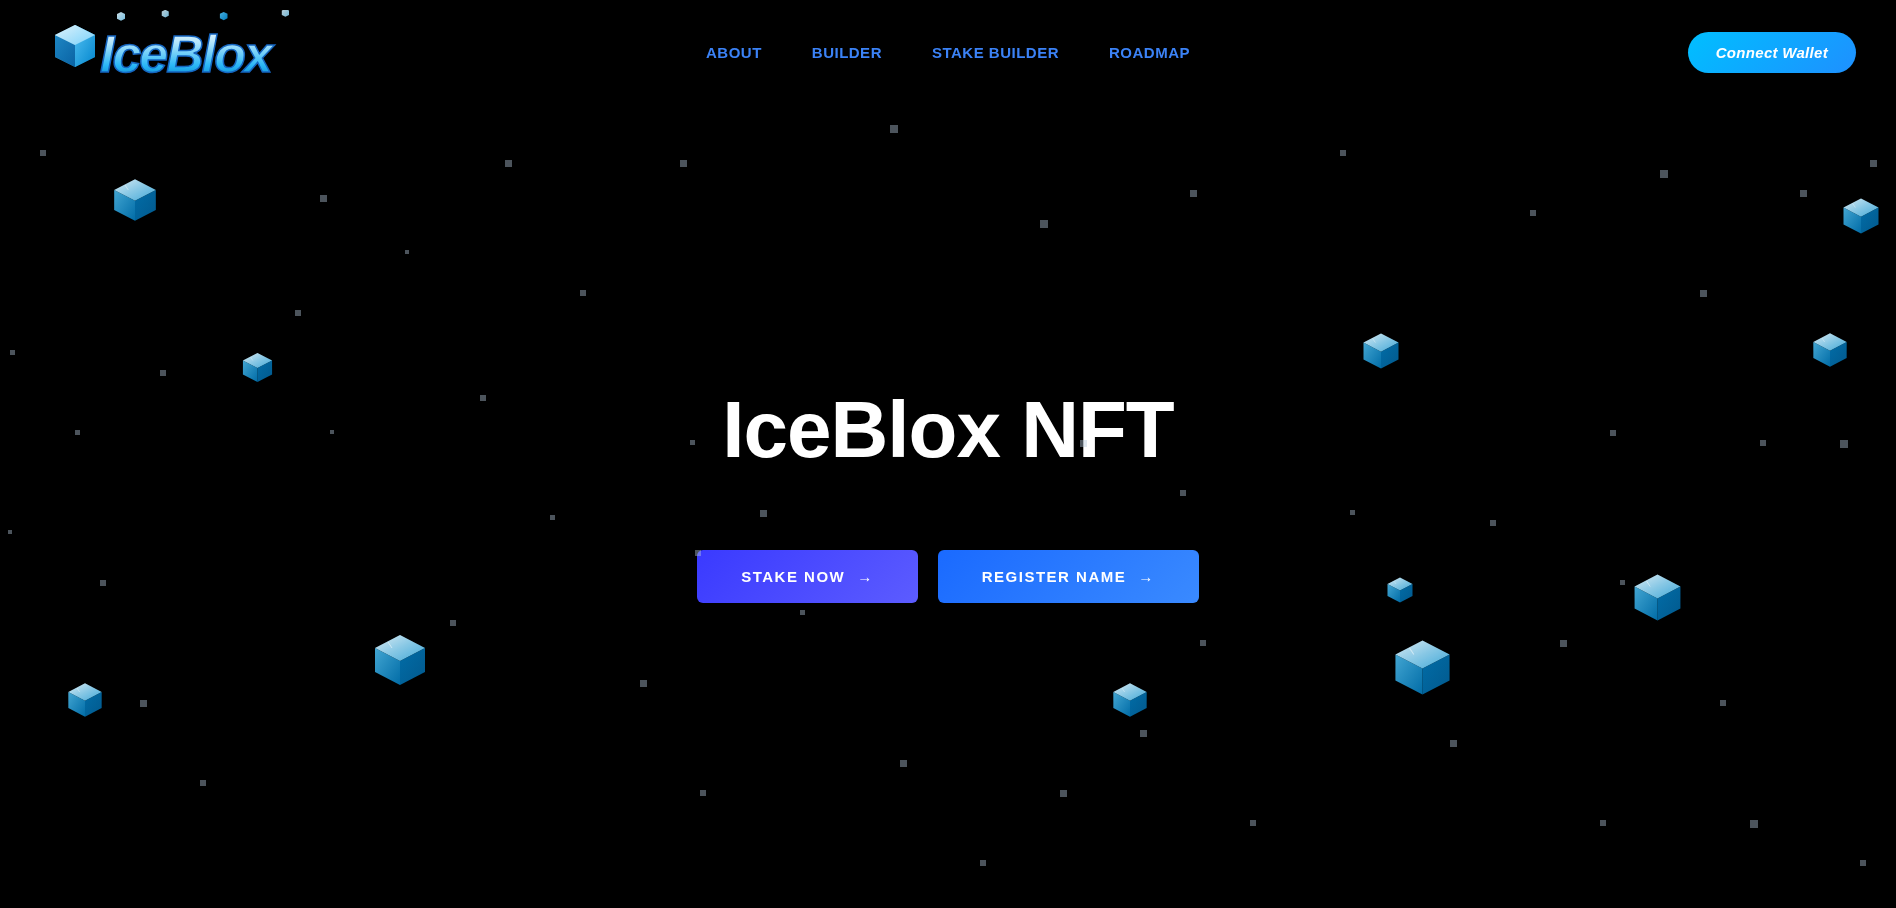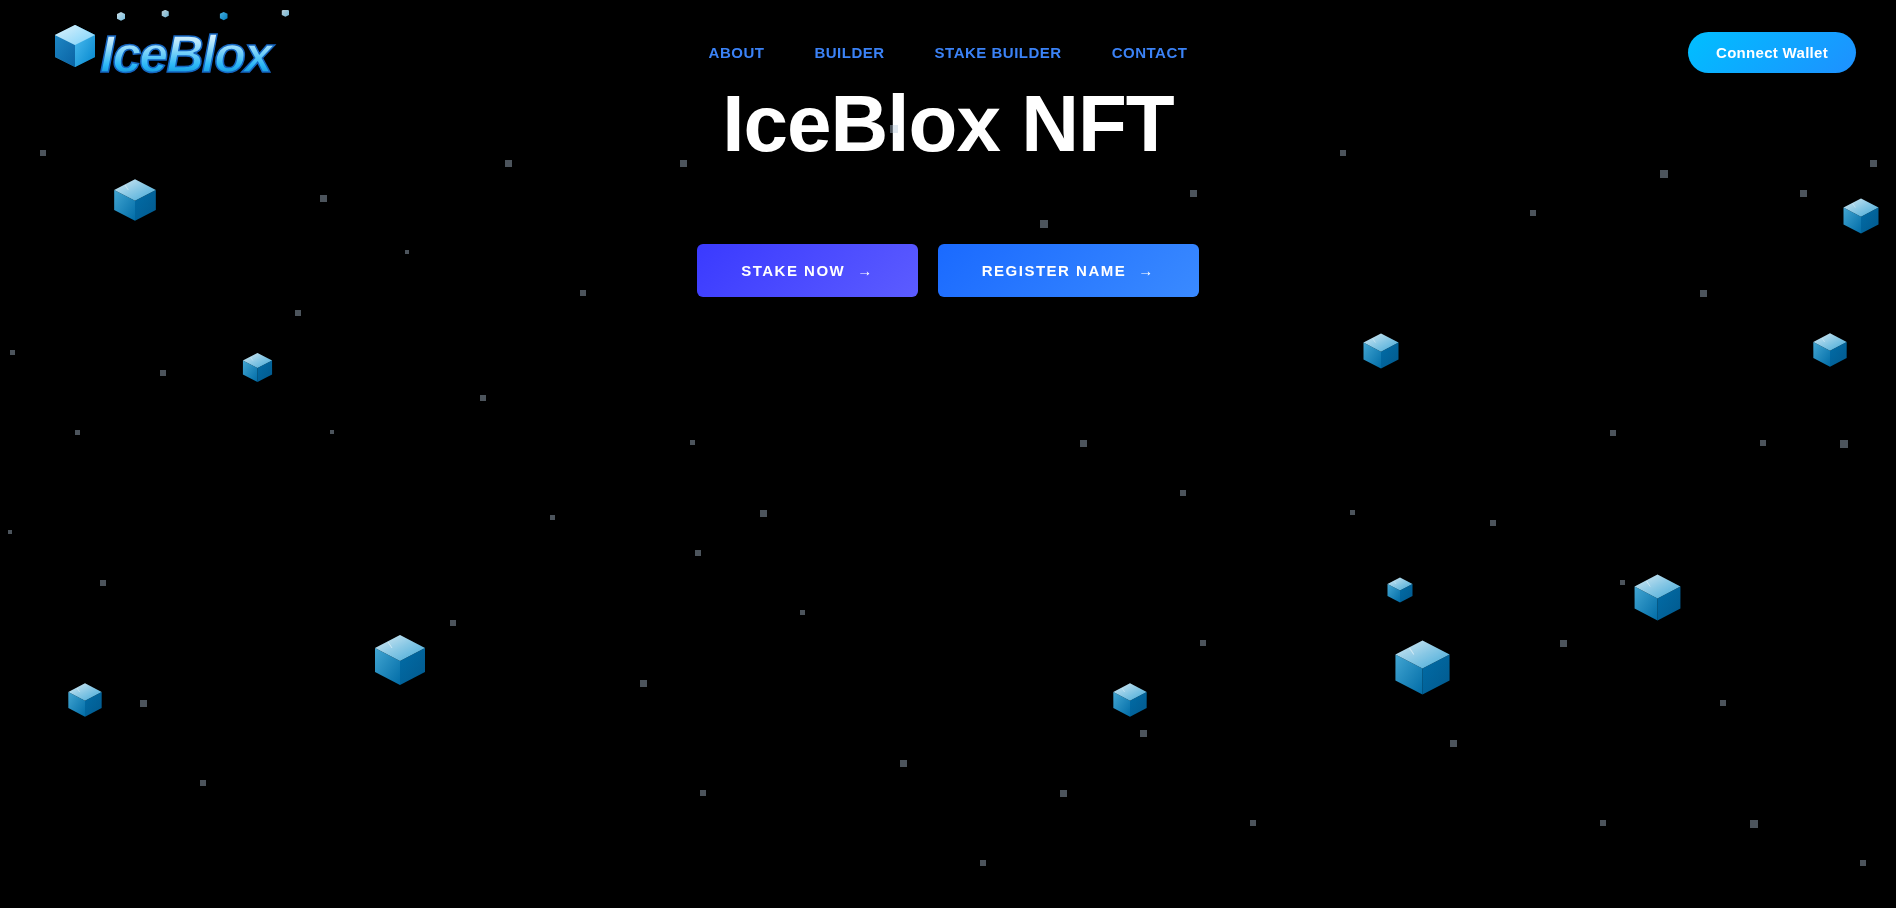"CONTACT" a { text: CONTACT -> ROADMAP }
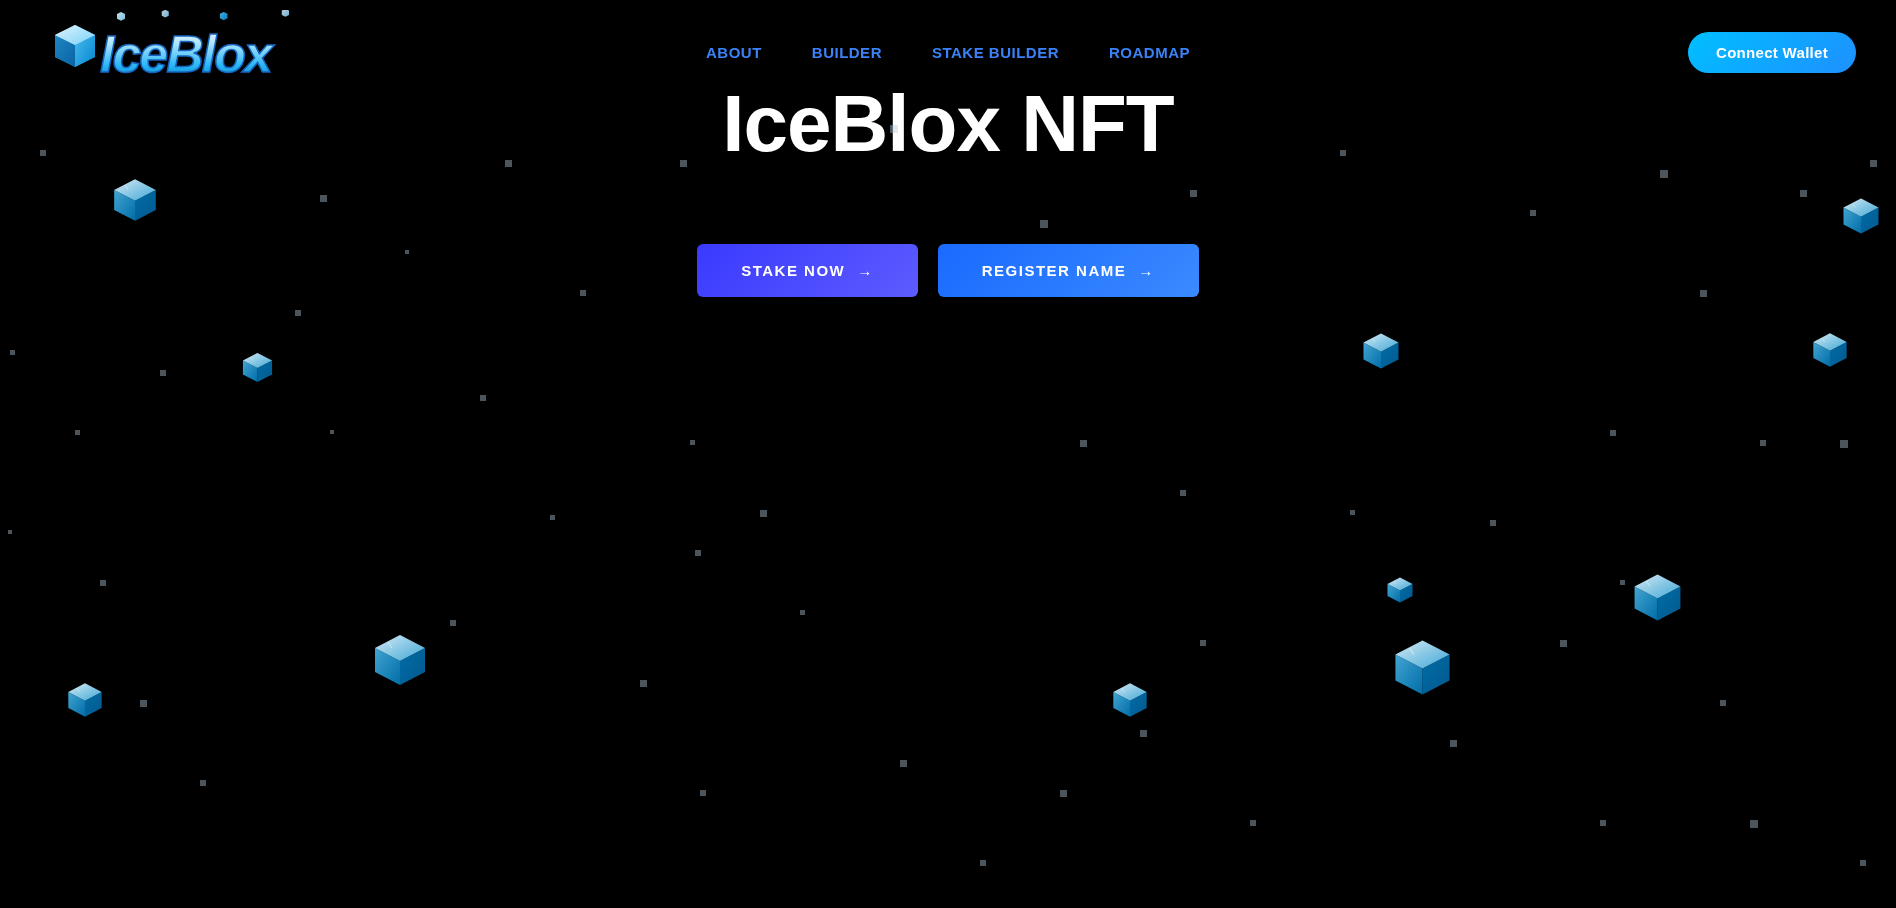"Connect Wallet" .connect-wallet-btn { font-style: none -> italic }
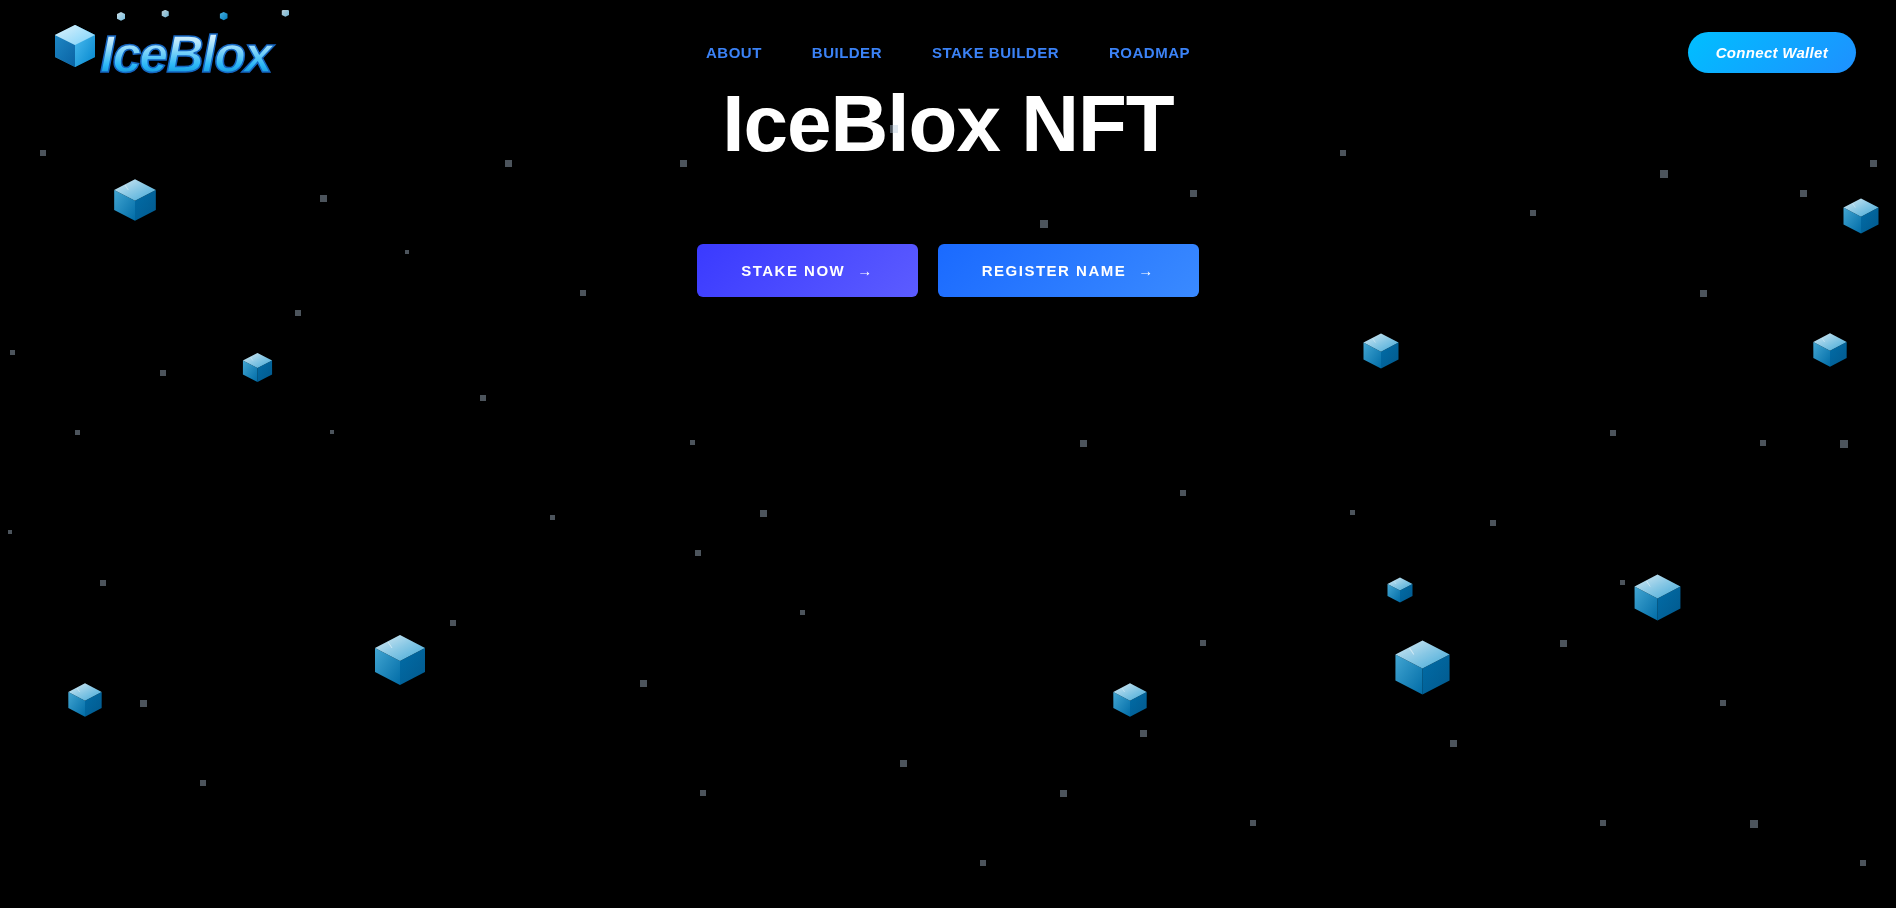"IceBlox NFT" .hero { justify-content: none -> center }
